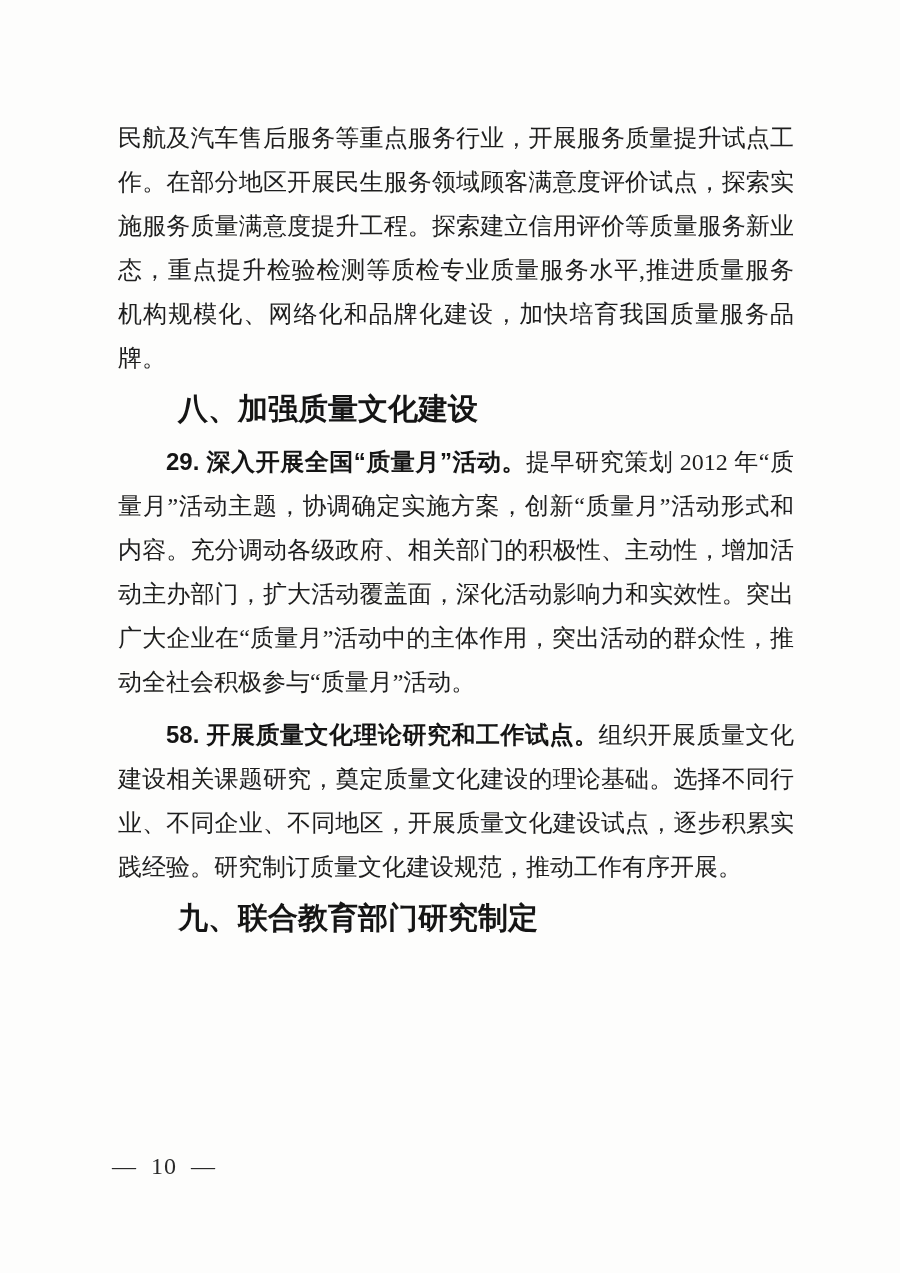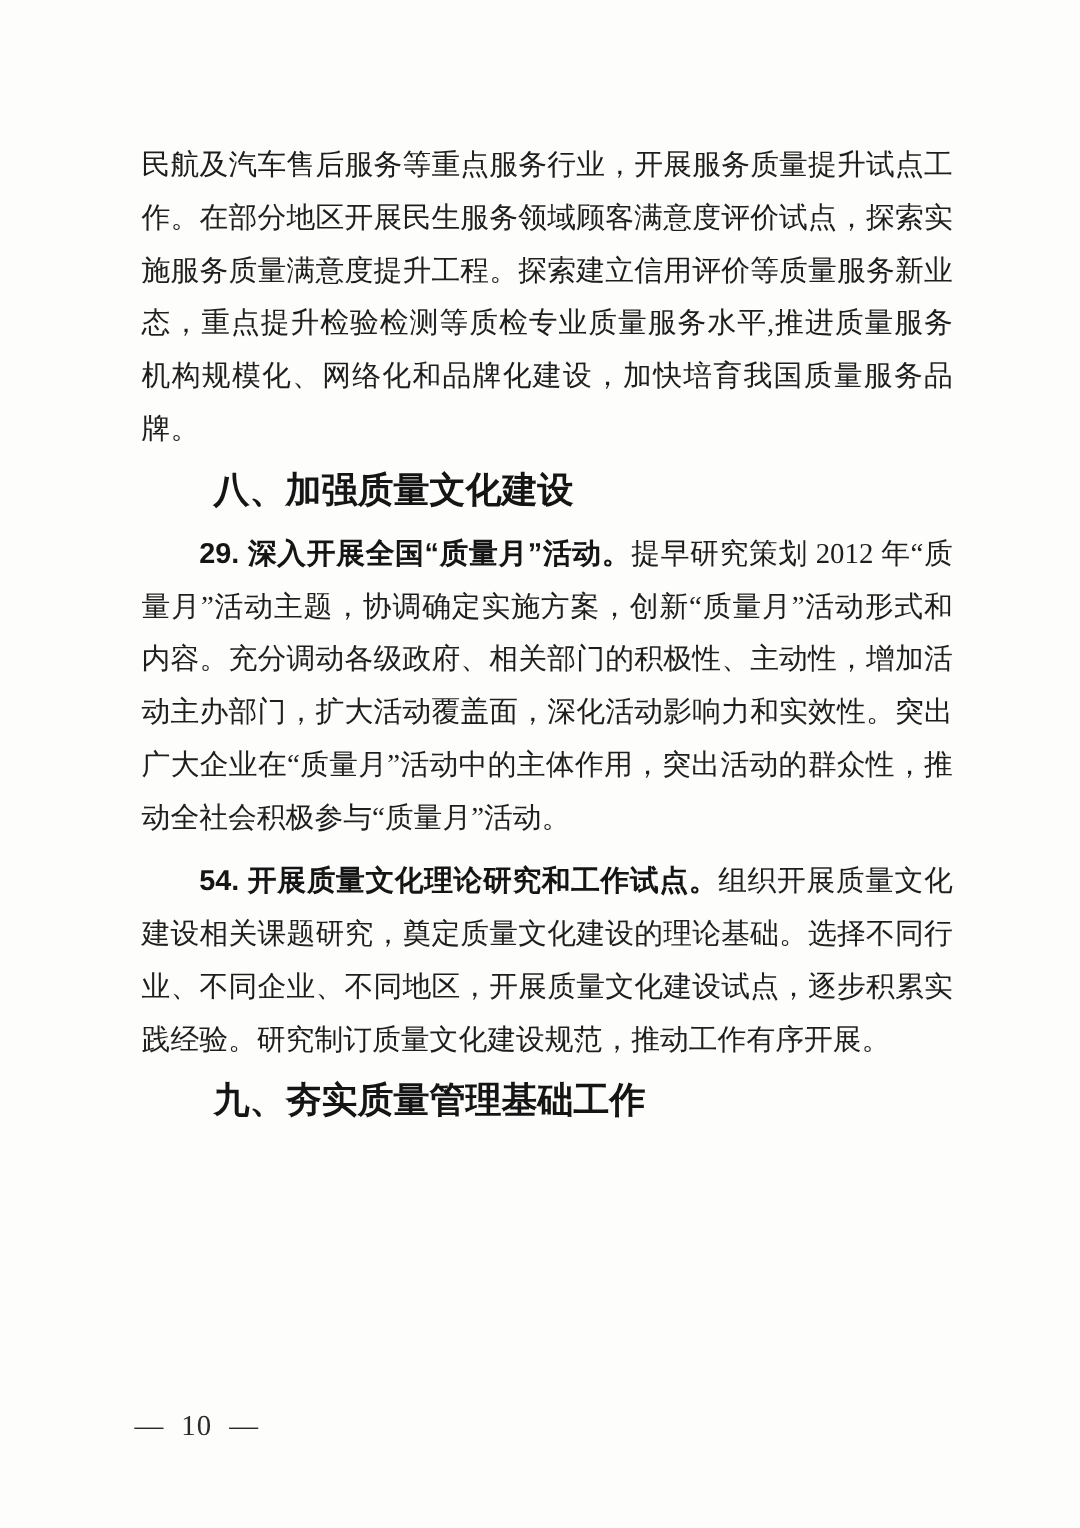"54. 开展质量文化理论研究和工作试点。" b.lead { text: 54 -> 58 }
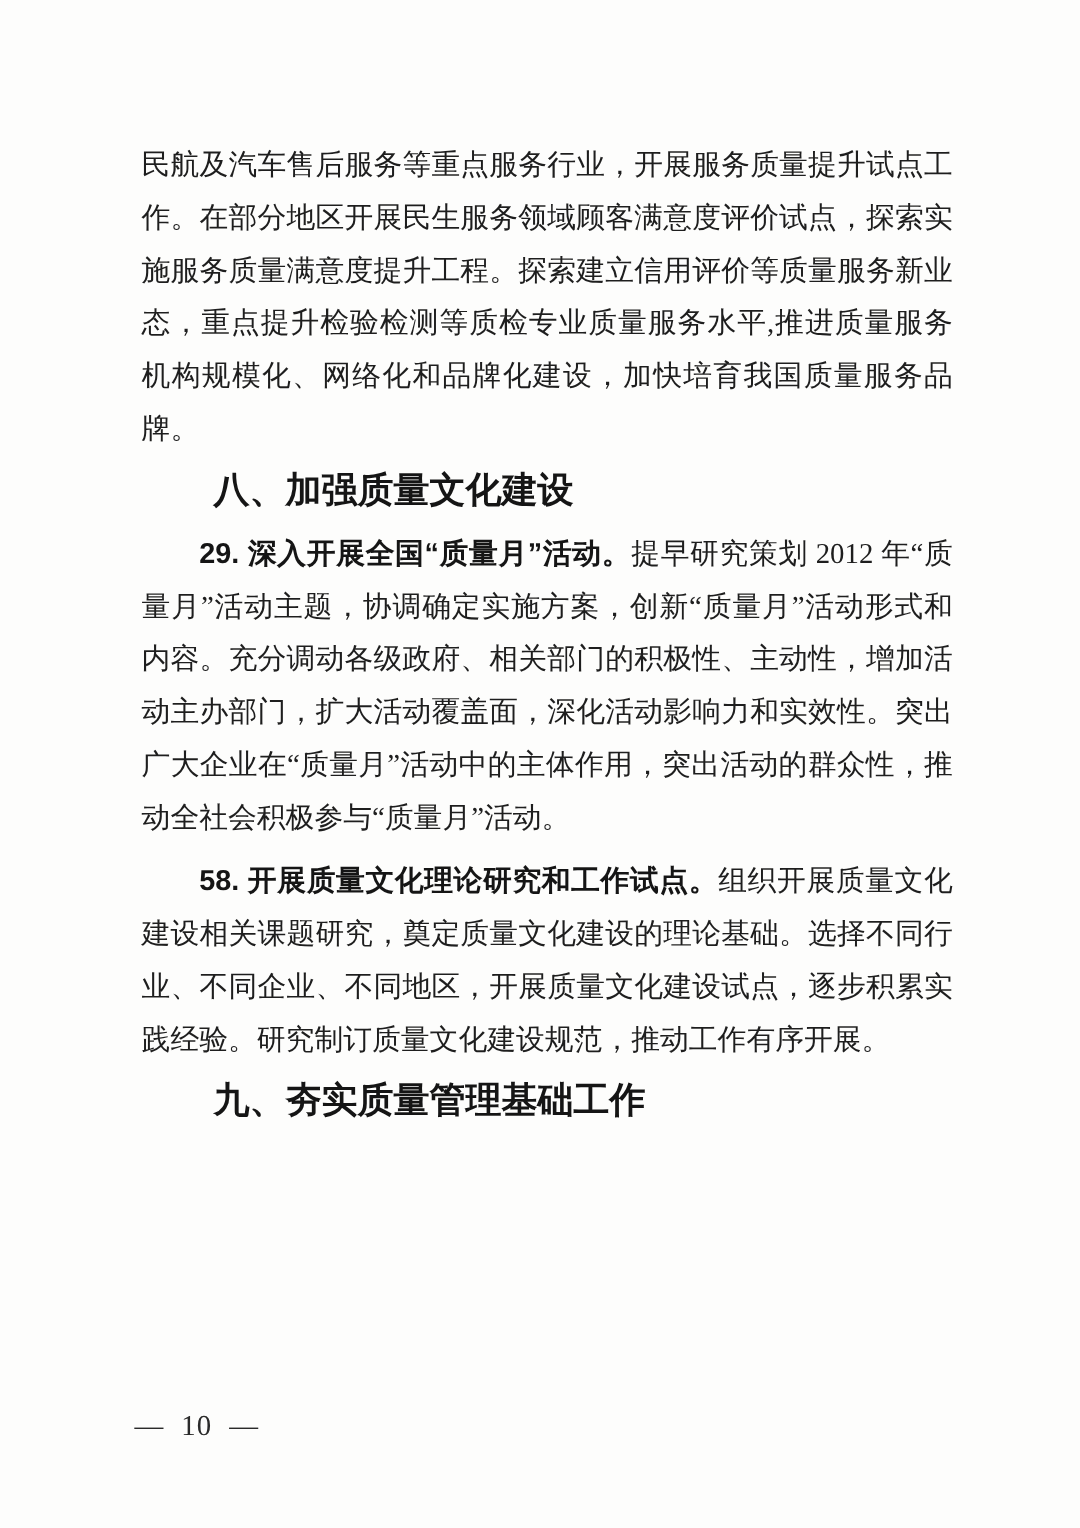"九、夯实质量管理基础工作" h2 { text: 夯实质量管理基础工作 -> 联合教育部门研究制定 }
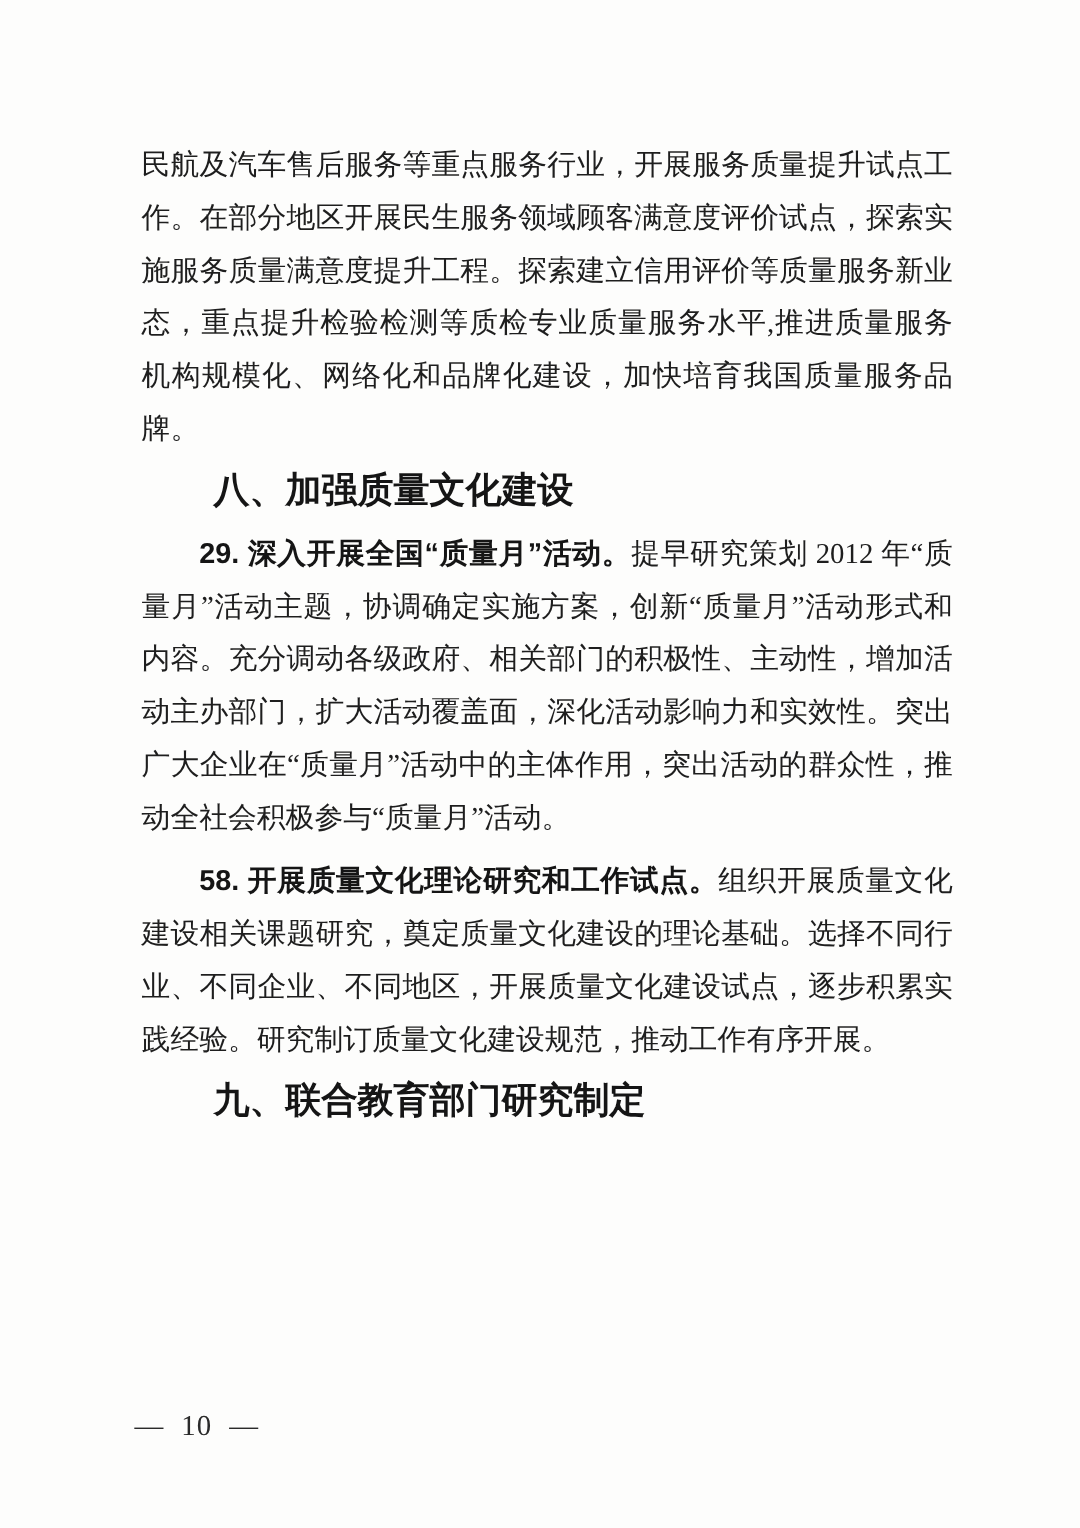"— 10 —" .footer { margin-top: 23px -> none }
